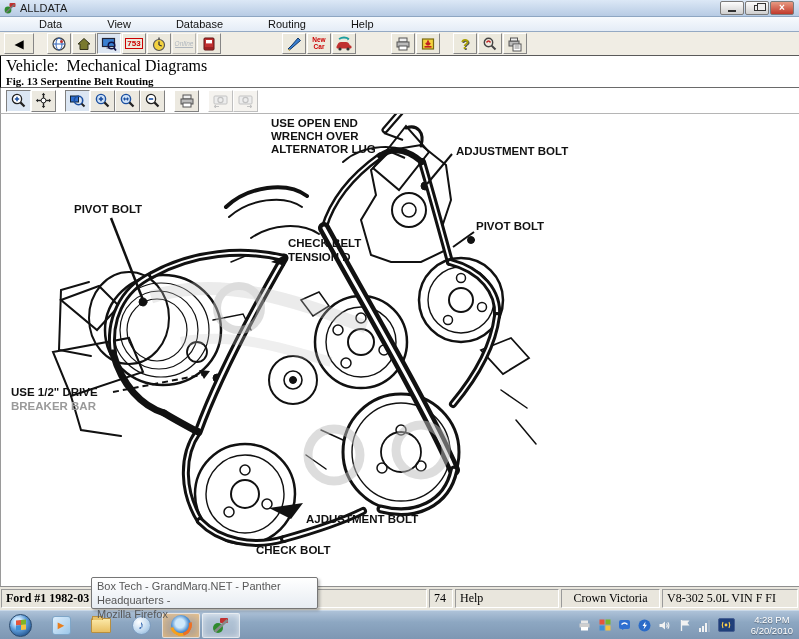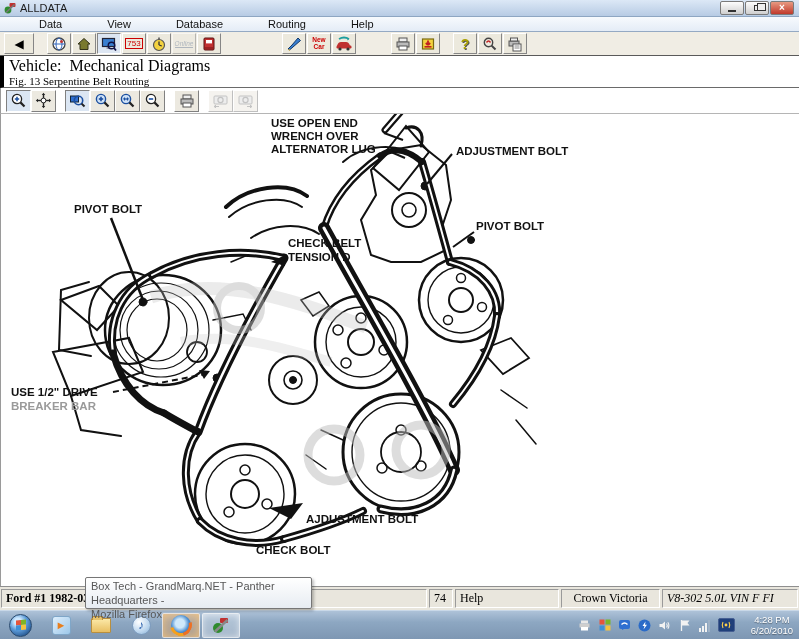"753" .badge753 { font-weight: normal -> bold }
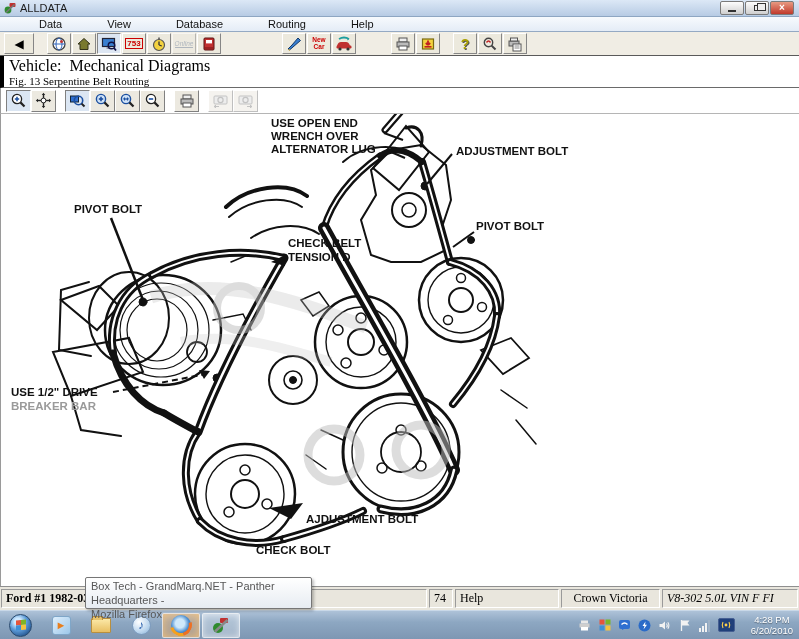"Vehicle: Mechanical Diagrams" .ctitle { border-left: 4px solid #000000 -> 1px solid #000000 }
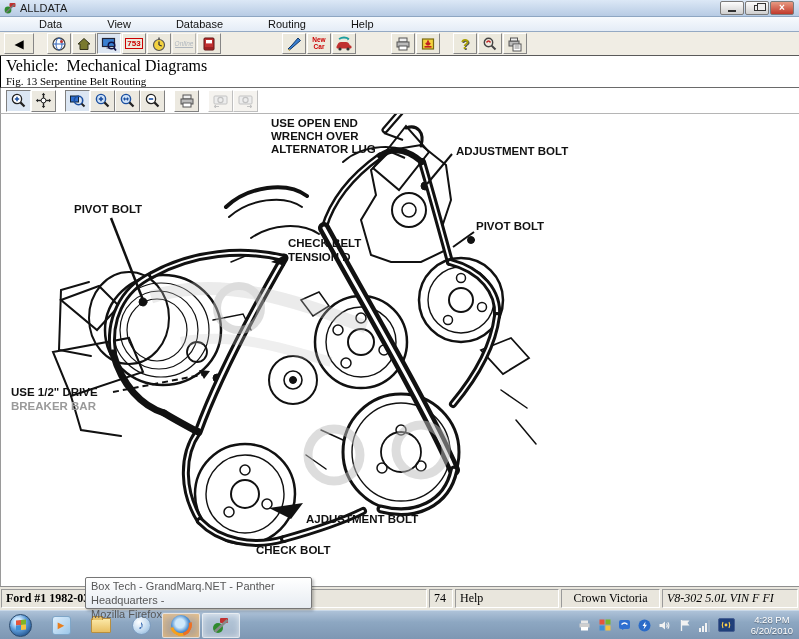"Fig. 13 Serpentine Belt Routing" .ctitle .h2 { font-weight: normal -> bold }
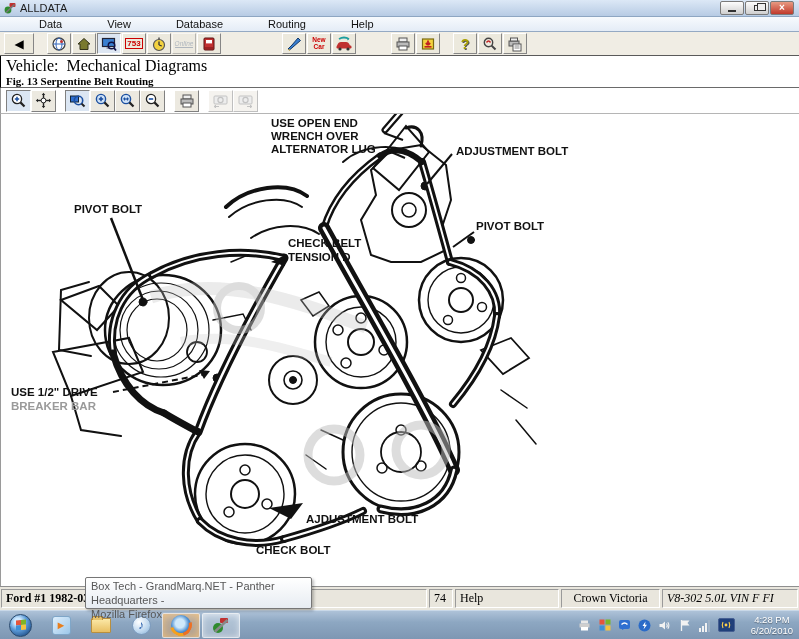"Box Tech - GrandMarq.NET -" .tooltip { left: 85px -> 91px }
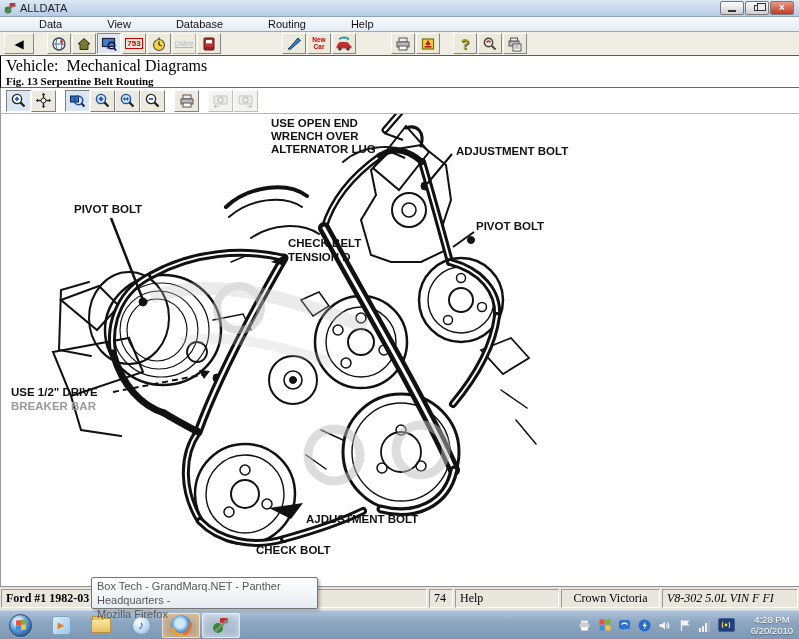"V8-302 5.0L VIN F FI" .seg.s4 { font-style: italic -> none }
